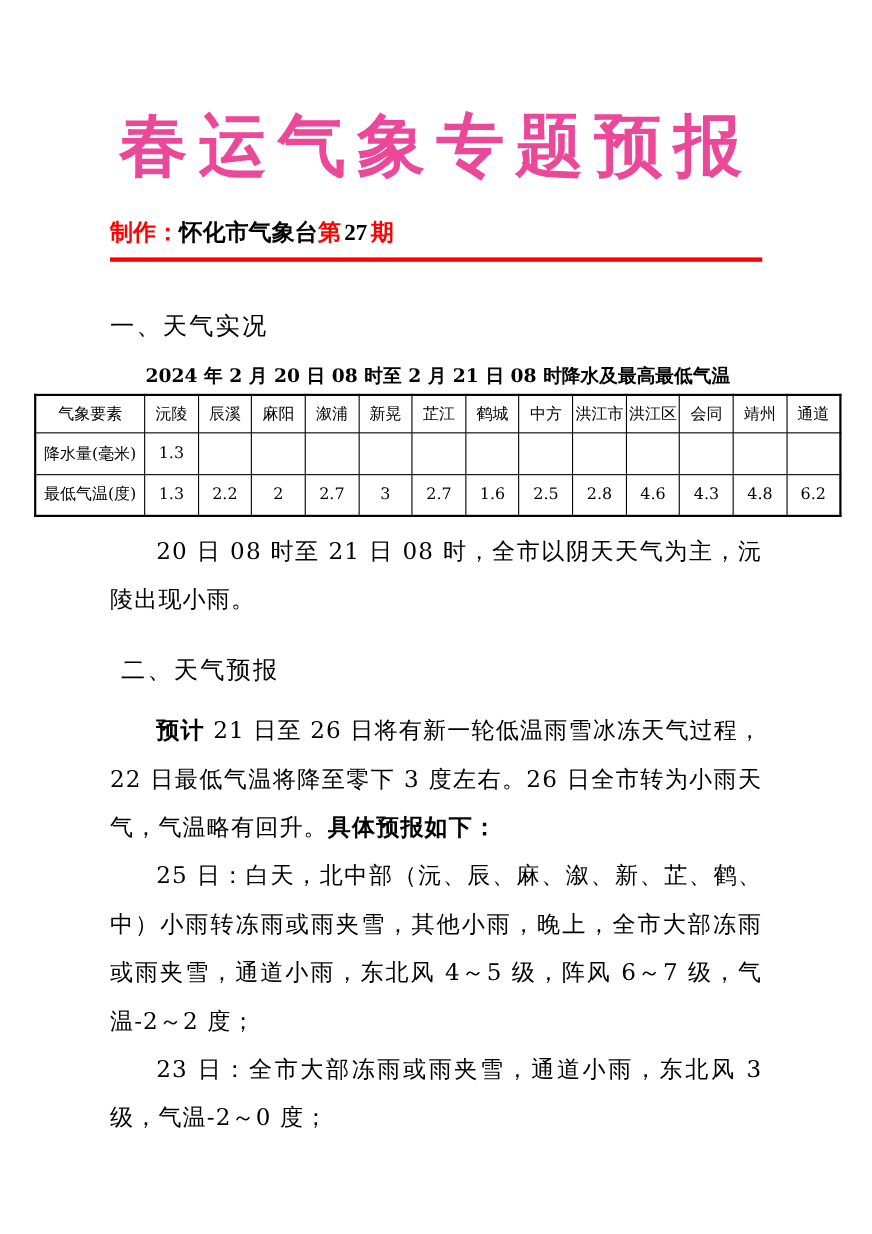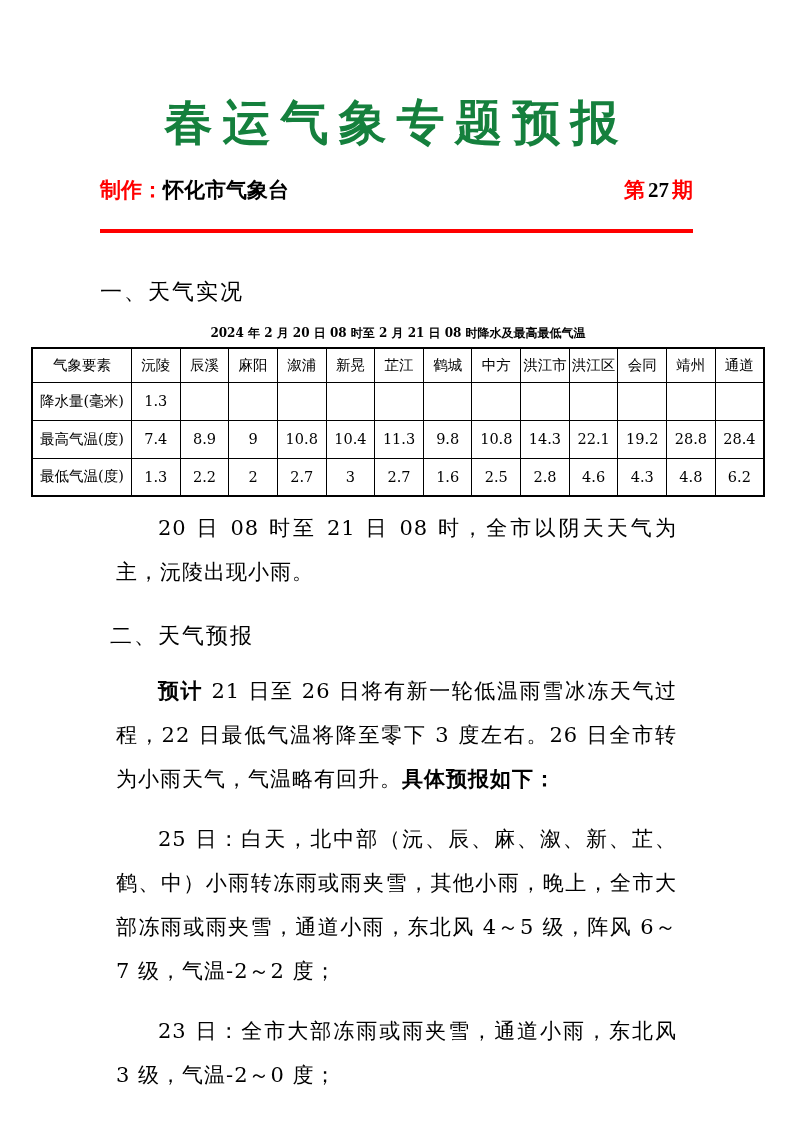"春运气象专题预报" .doc-title { color: #15803d -> #ec4899; font-size: 48px -> 62px }
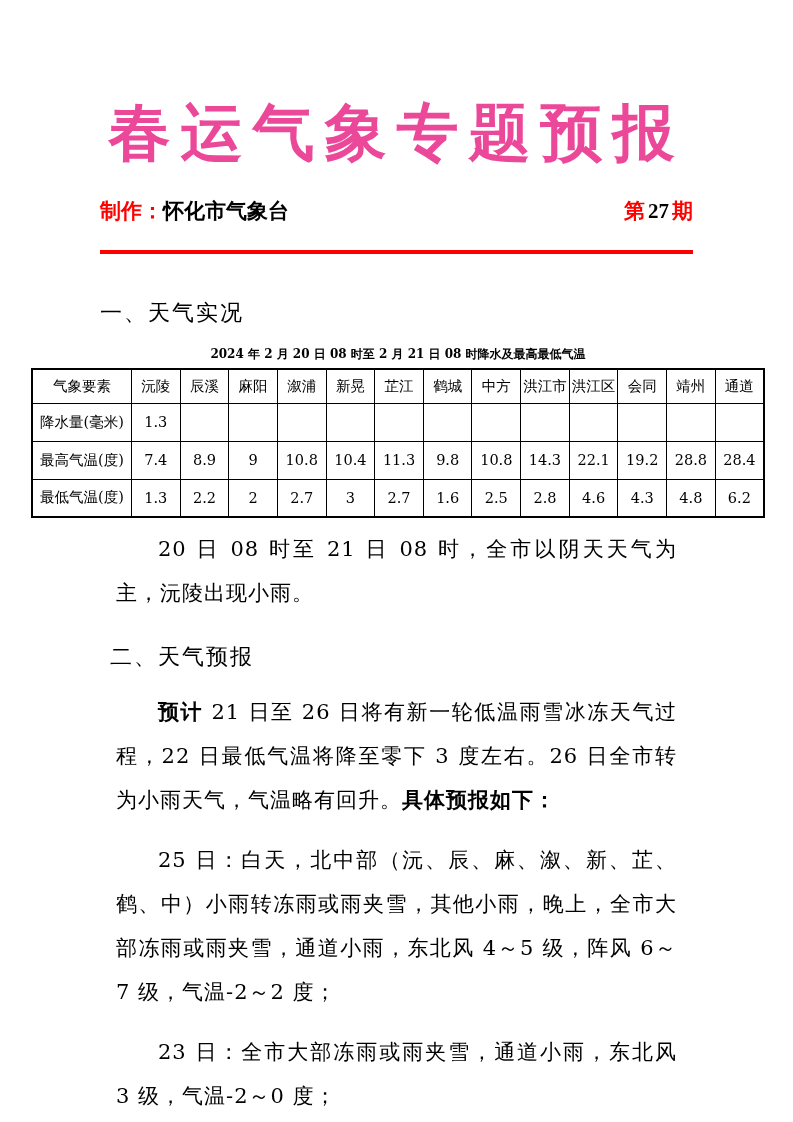"制作：怀化市气象台" .meta-row { justify-content: space-between -> flex-start; padding-bottom: 25px -> 9px }
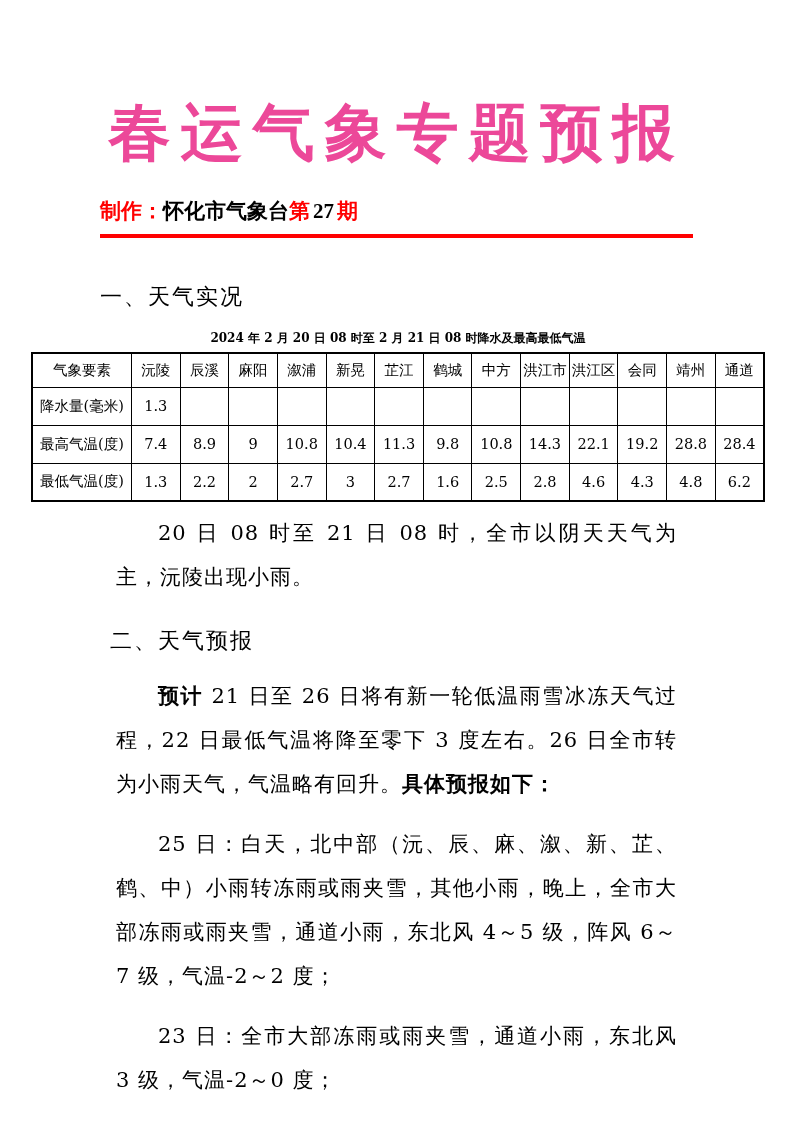"2024 年 2 月 20" .table-title { font-size: 12px -> 17px }
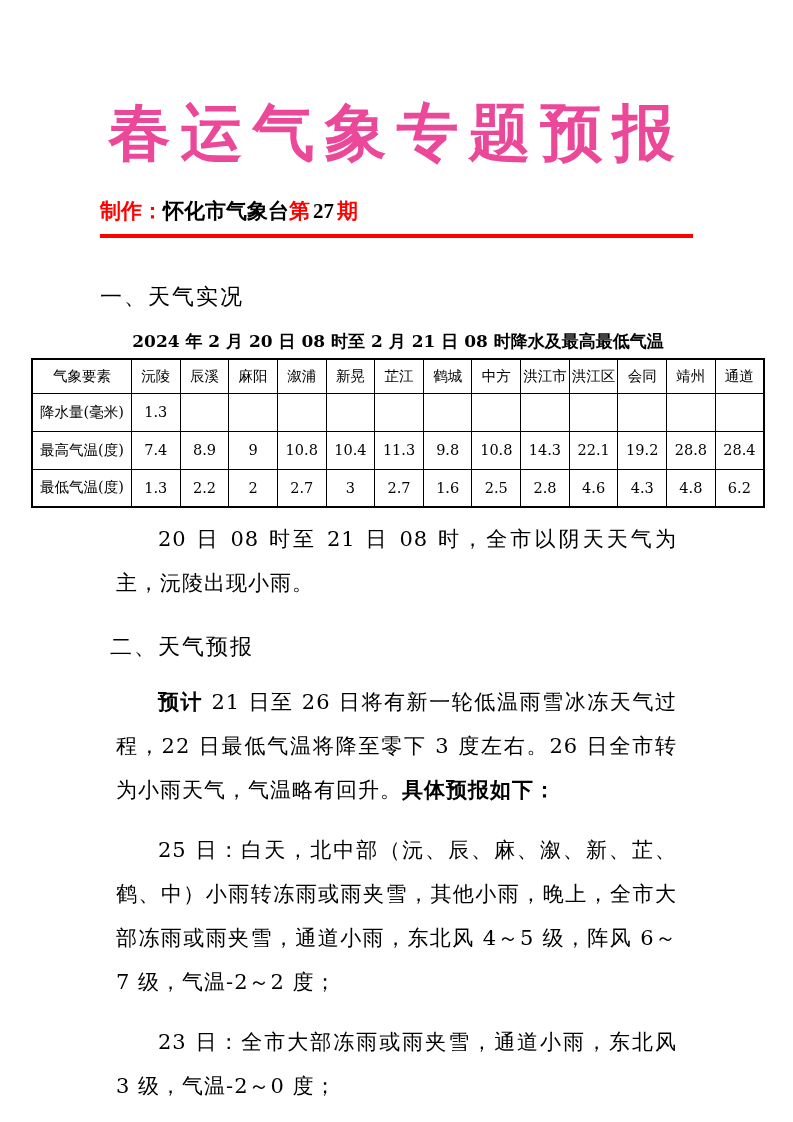"最高气温(度)" tr { html: <tr> <th>最高气温(度)</th> <td>7.4</td> <td>8.9</td> <td>9</td> <td>10.8</td> <td>10.4</td> <td>11.3</td> <td>9.8</td> <td>10.8</td> <td>14.3</td> <td>22.1</td> <td>19.2</td> <td>28.8</td> <td>28.4</td> </tr> -> none }
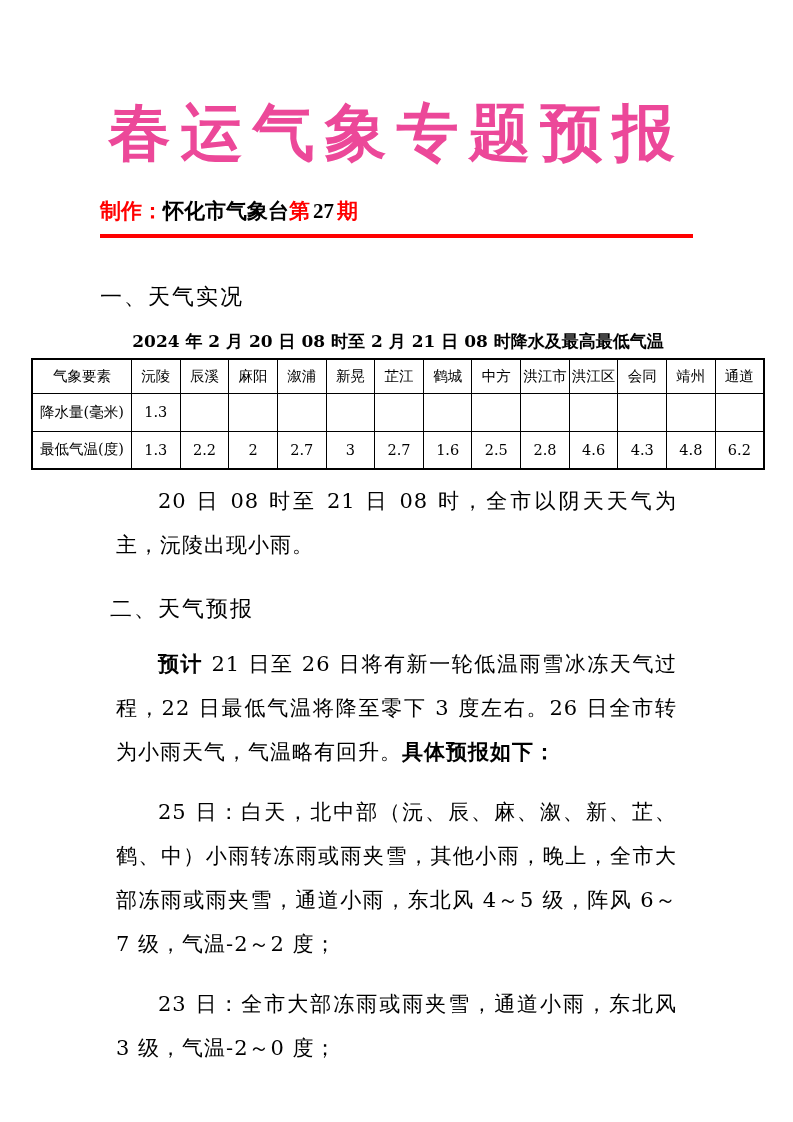"20 日 08 时至 21" .para { margin: 16px -> 0 }
